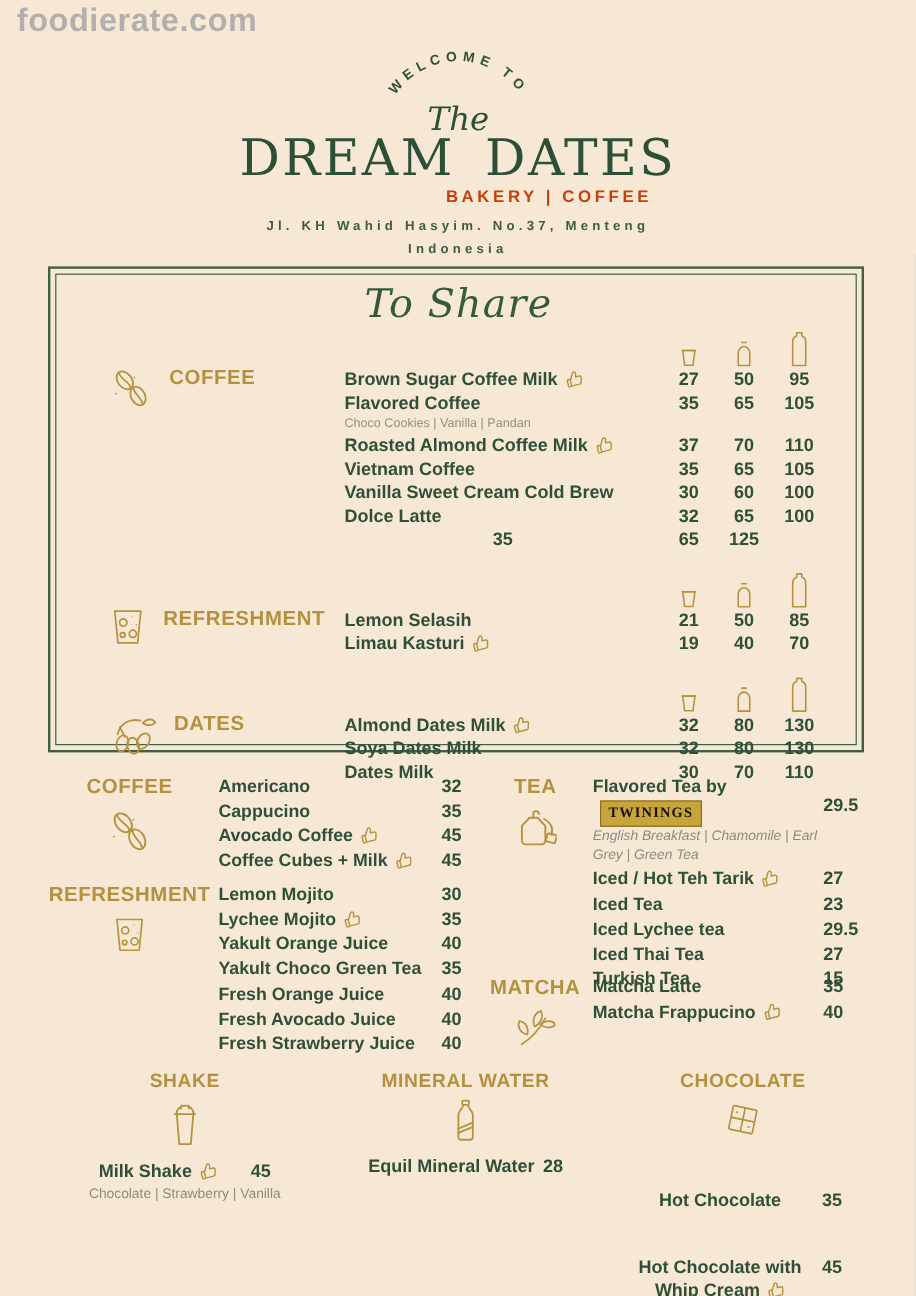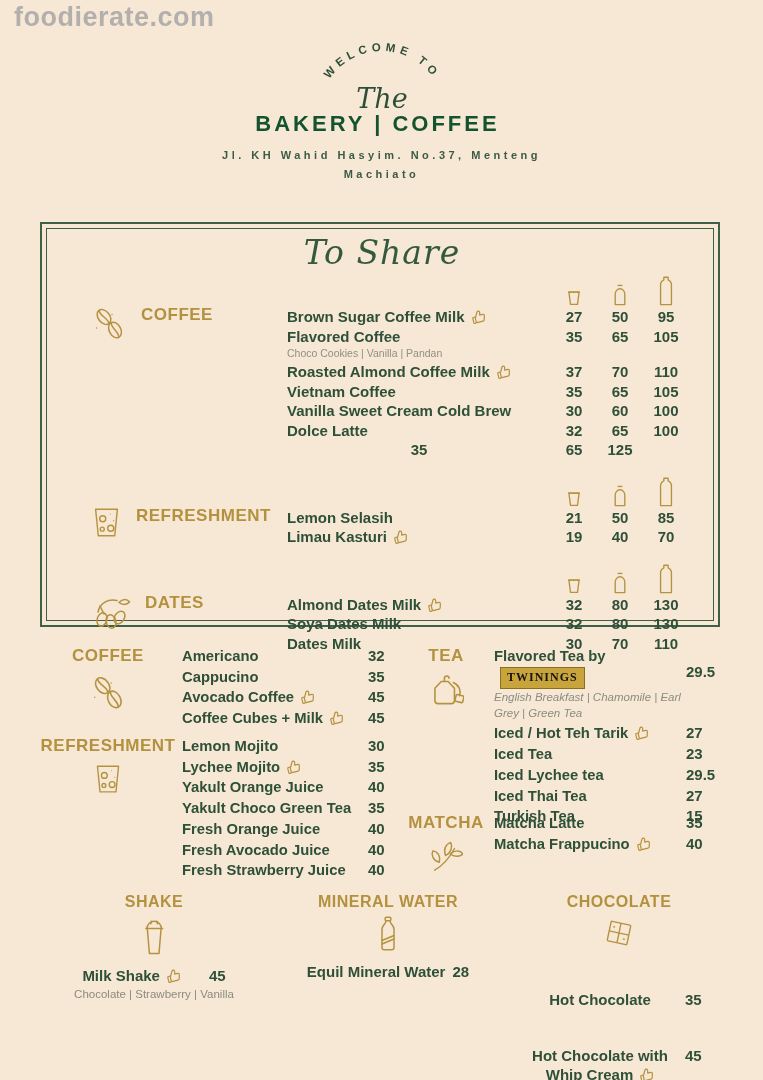"DREAM DATES" div.brand-title { html: none -> <div>DREAM DATES</div> }
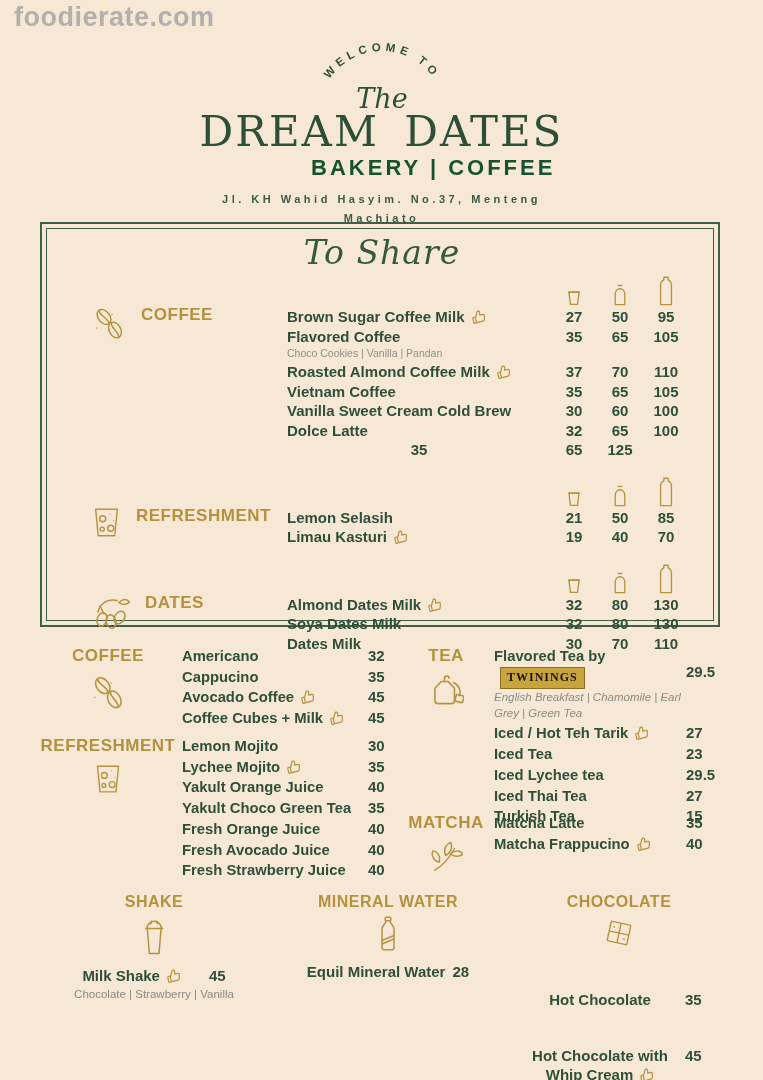"BAKERY | COFFEE" .brand-sub { color: #14532d -> #c2410c; font-size: 22px -> 14px; margin-right: 8px -> 20px }
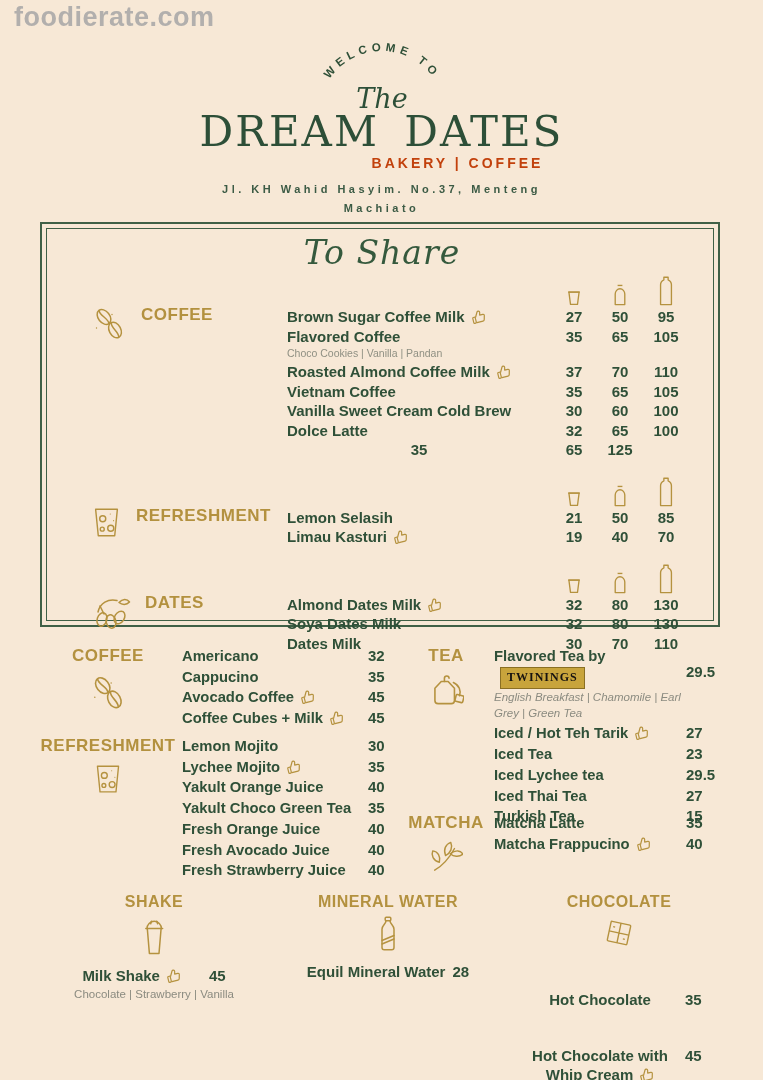"Machiato" div { text: Machiato -> Indonesia }
